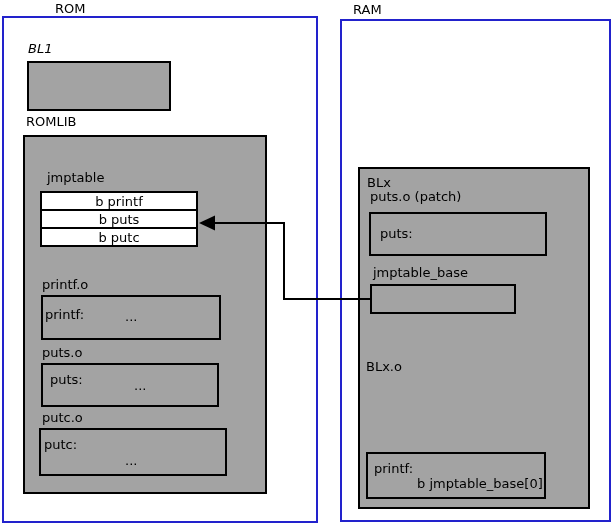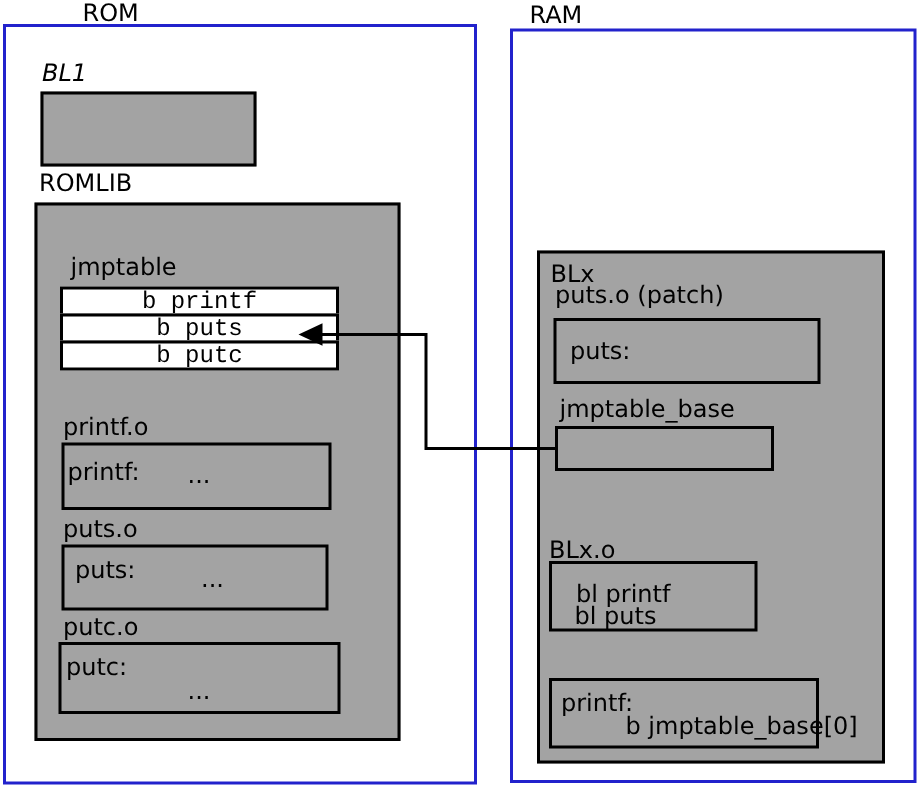"ROM" #canvas { font-size: 16px -> 13px }
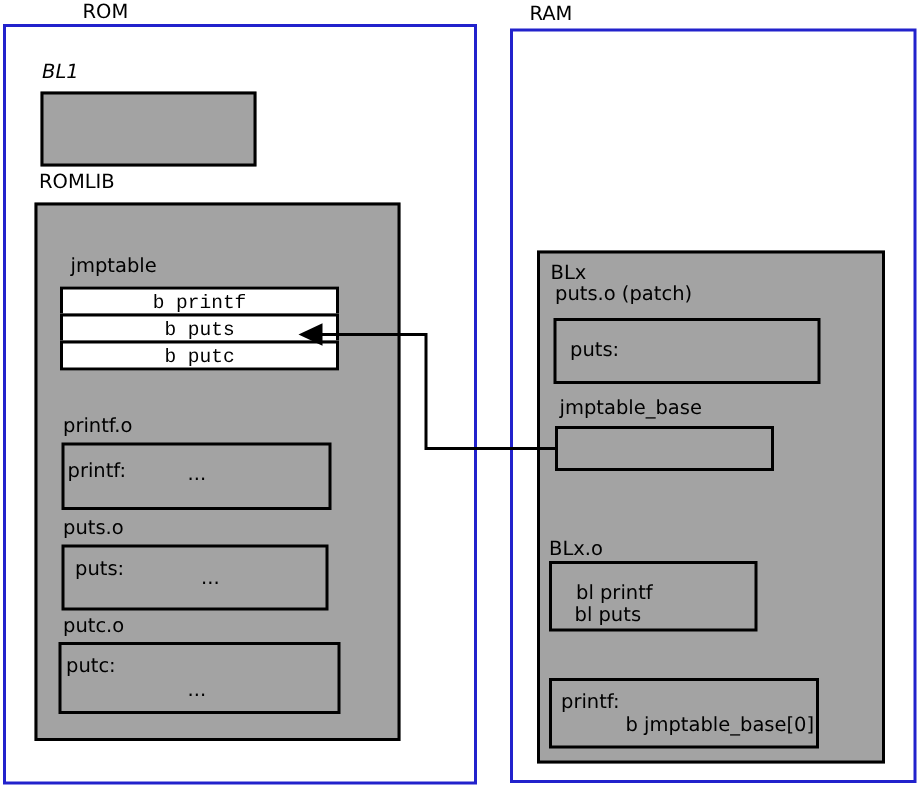"b printf" #jmptable-table { font-family: Liberation Mono, monospace -> none; width: 186px -> 158px }
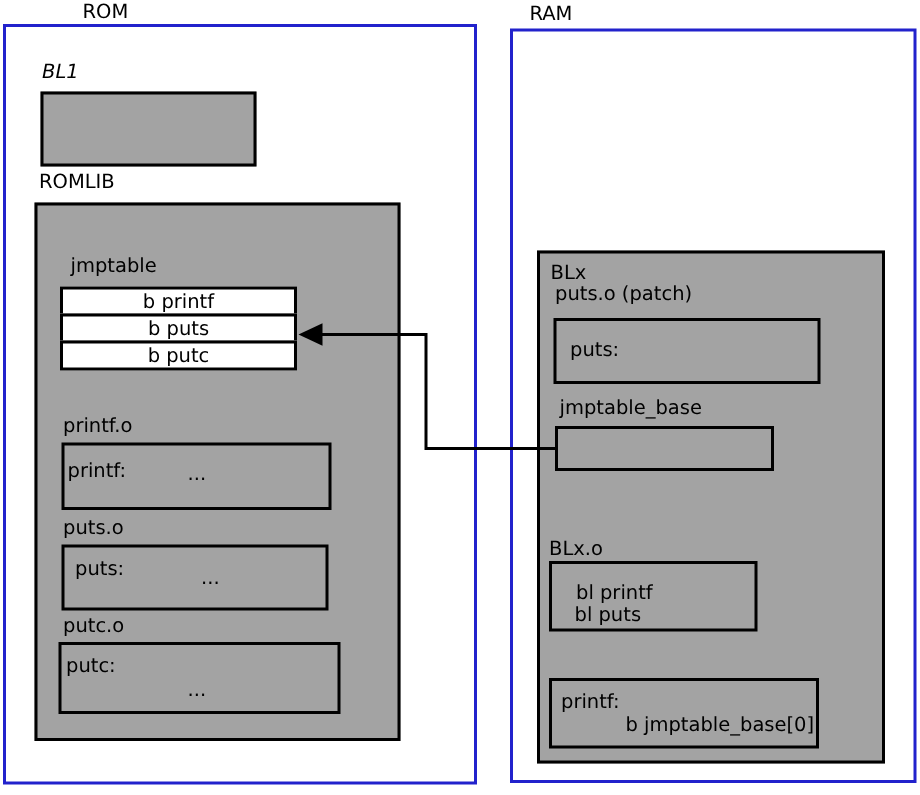"bl printf" div.abs { html: <div> <span>bl printf</span> <span>bl puts</span> </div> -> none }
